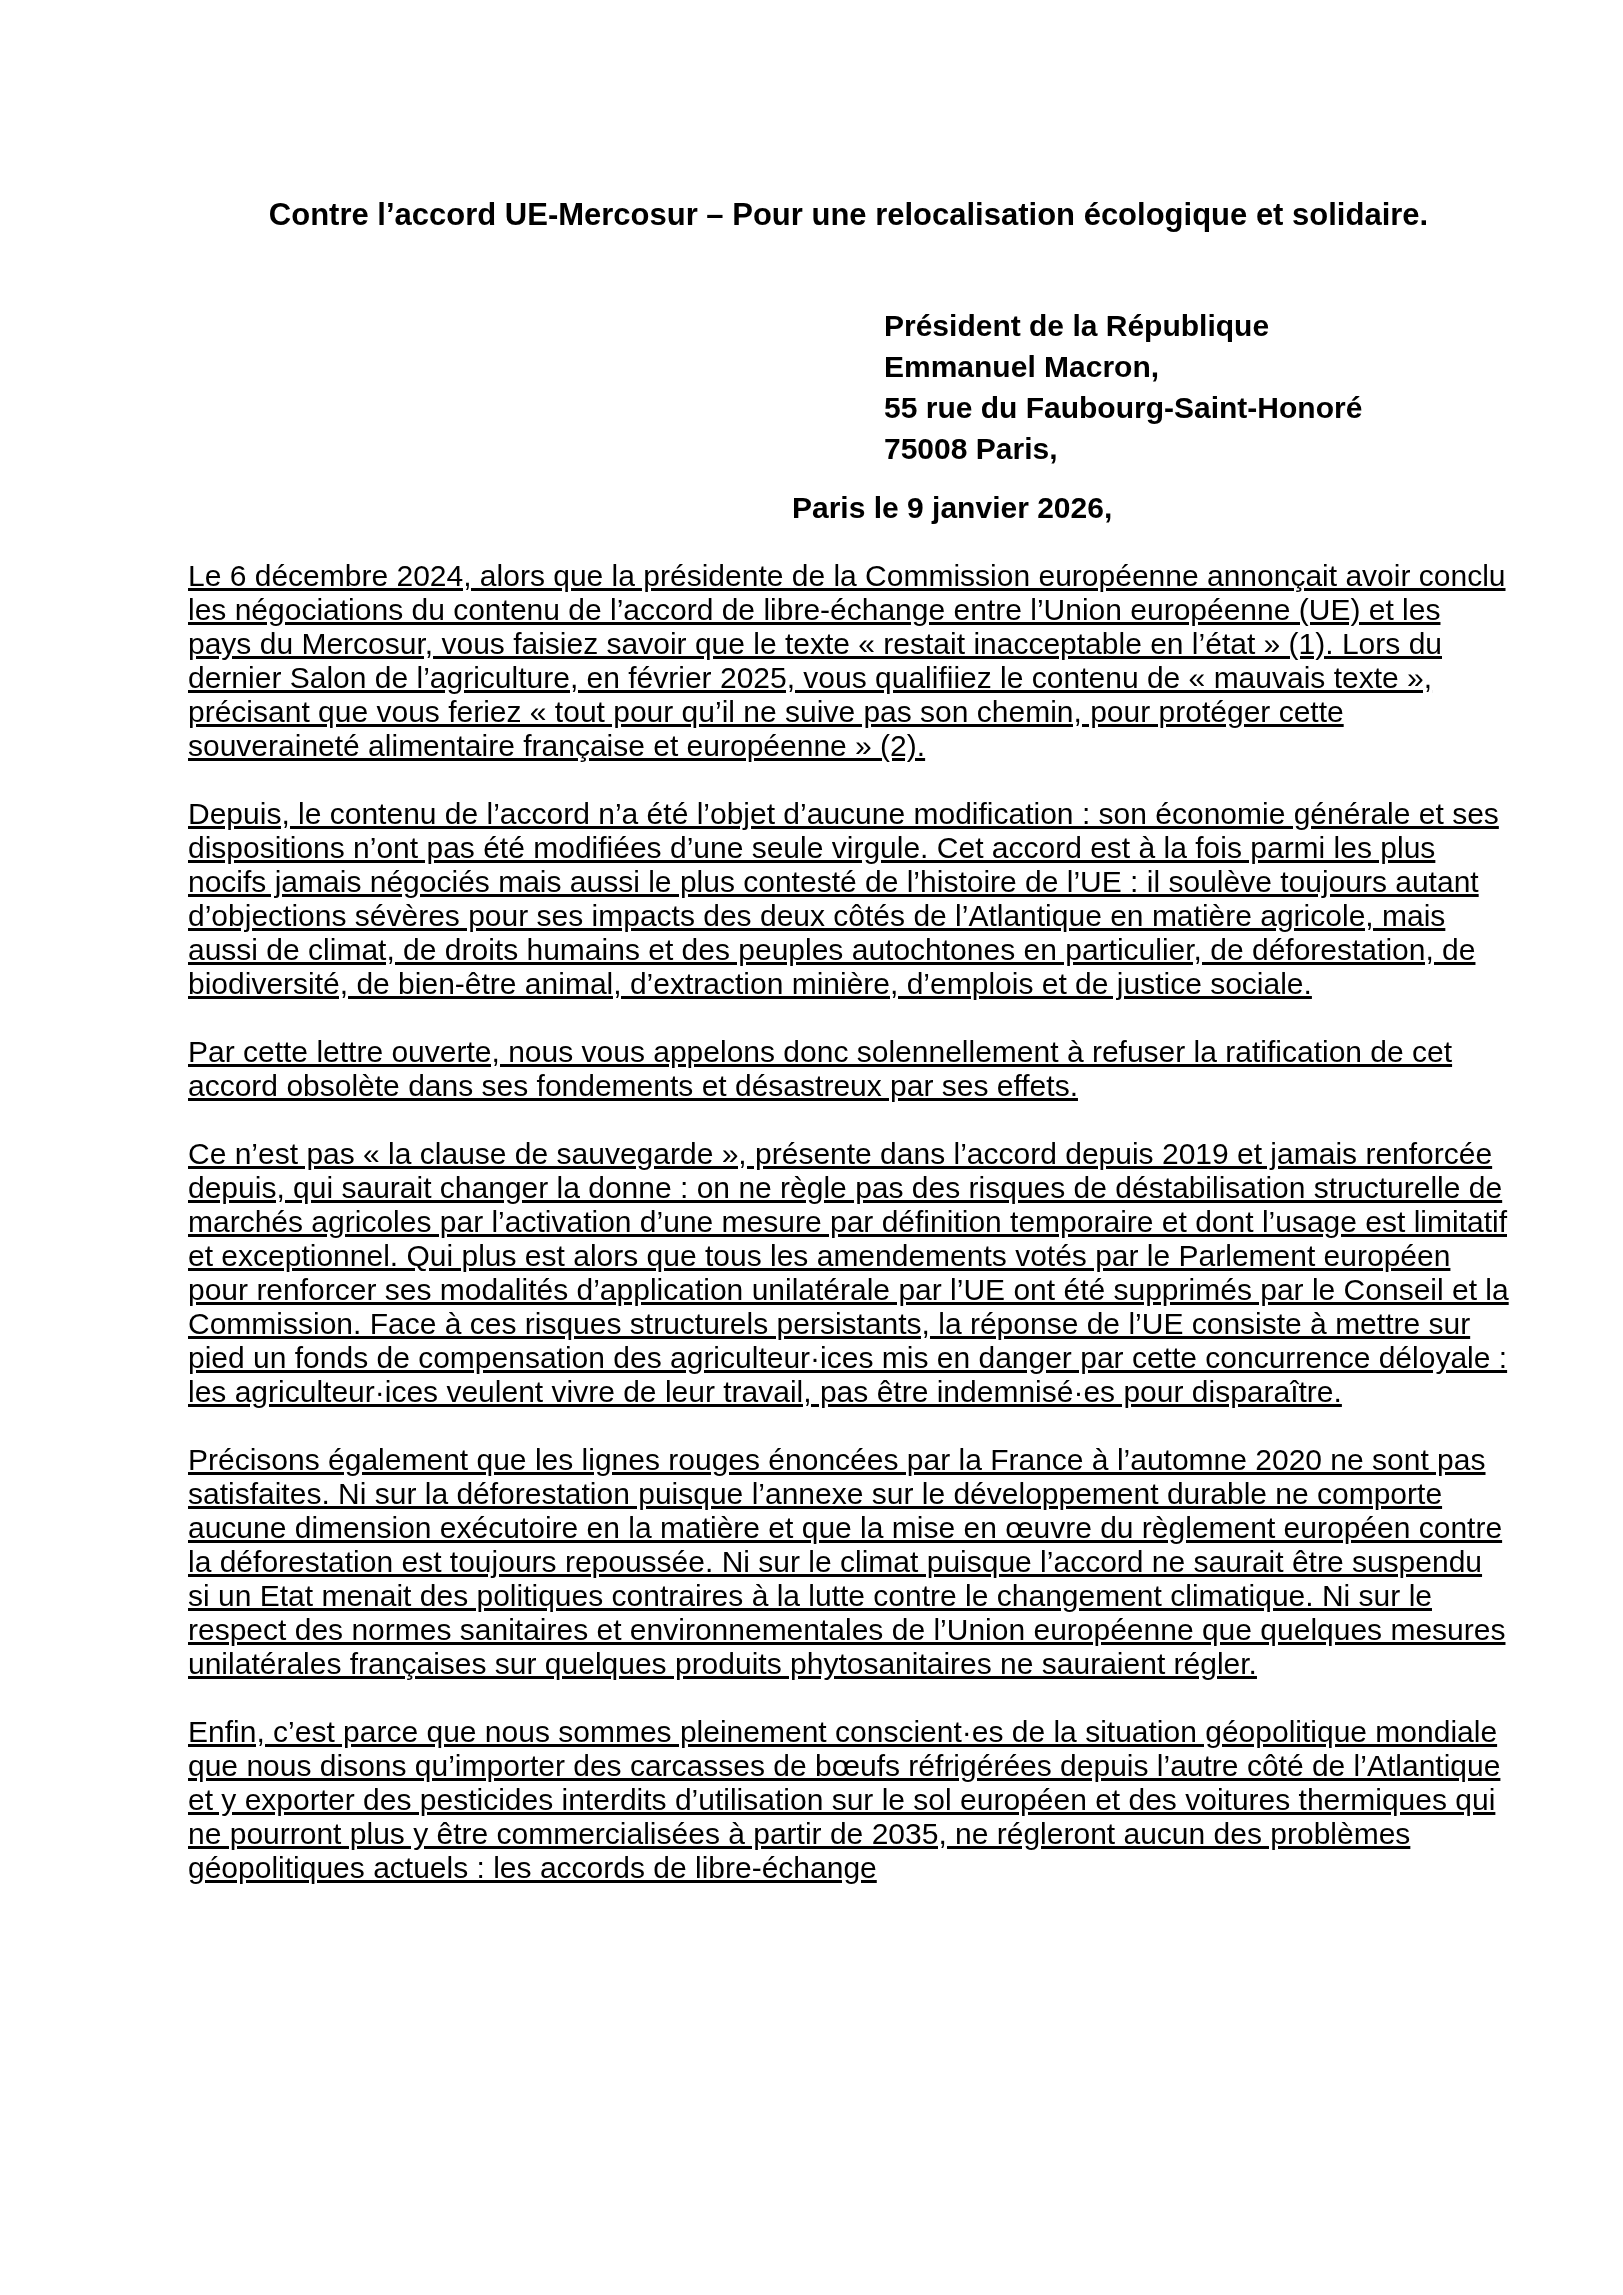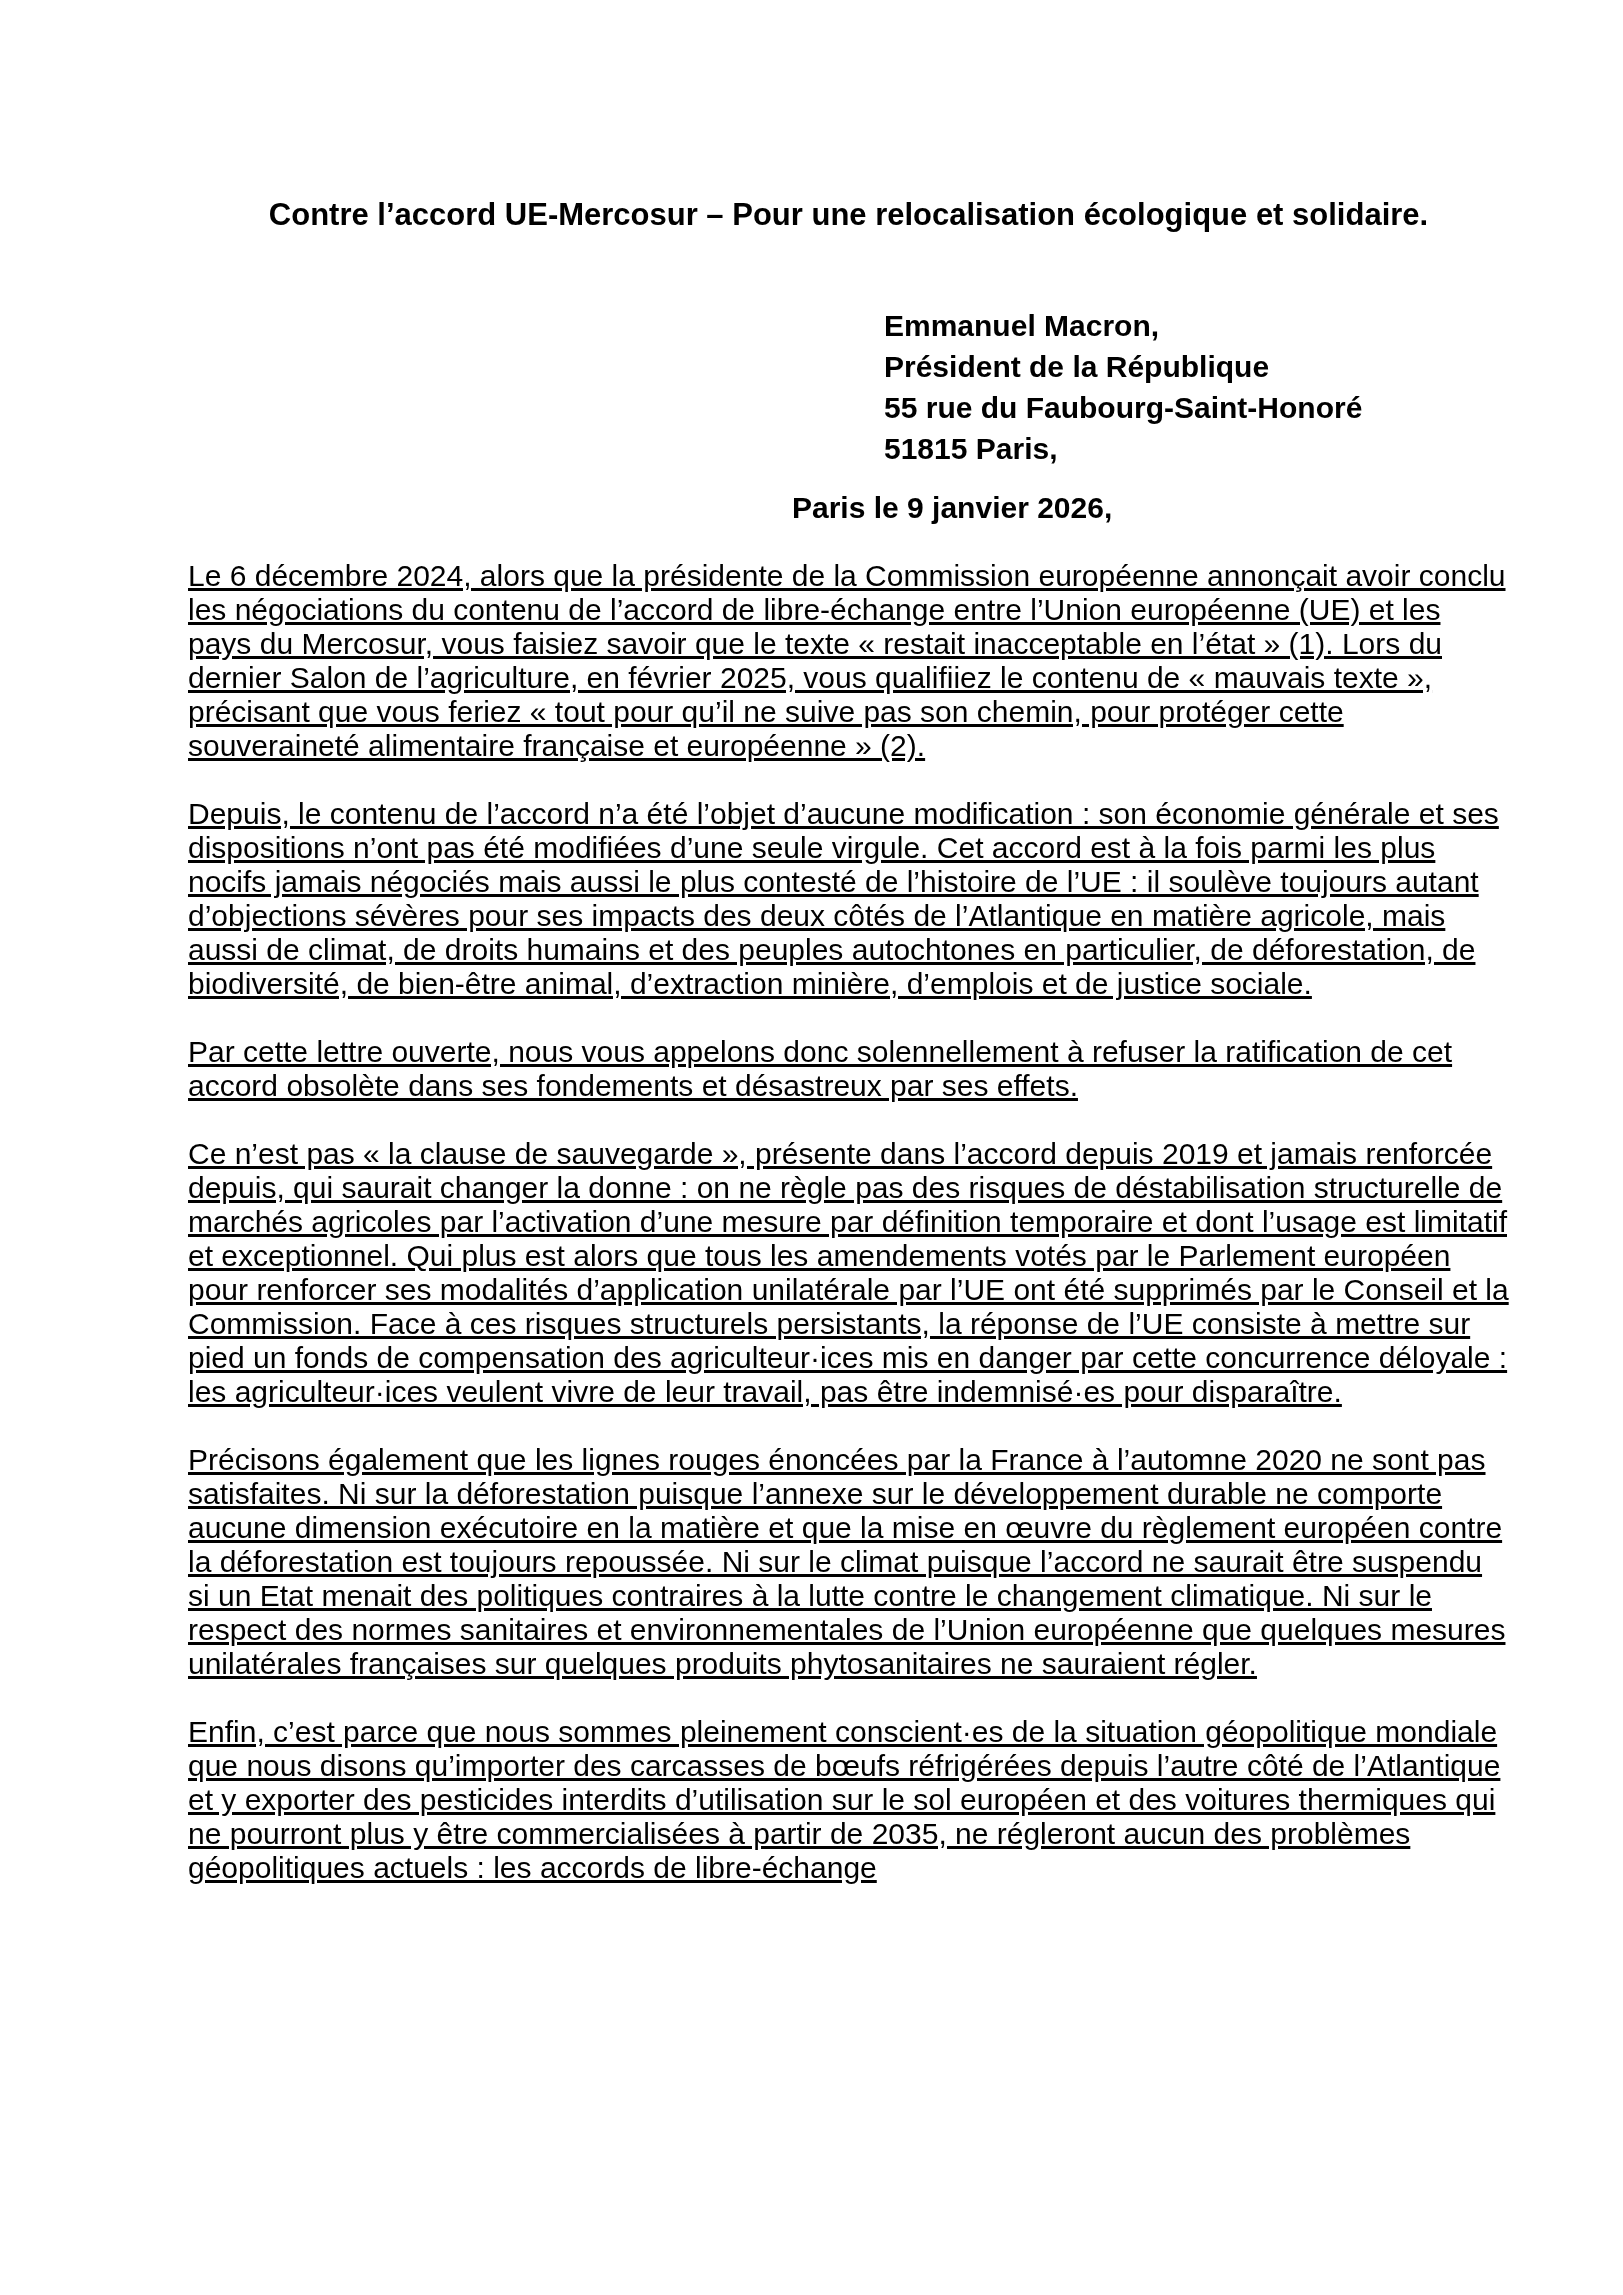"Emmanuel Macron," div { order: before "Président de la République" -> after "Président de la République" }
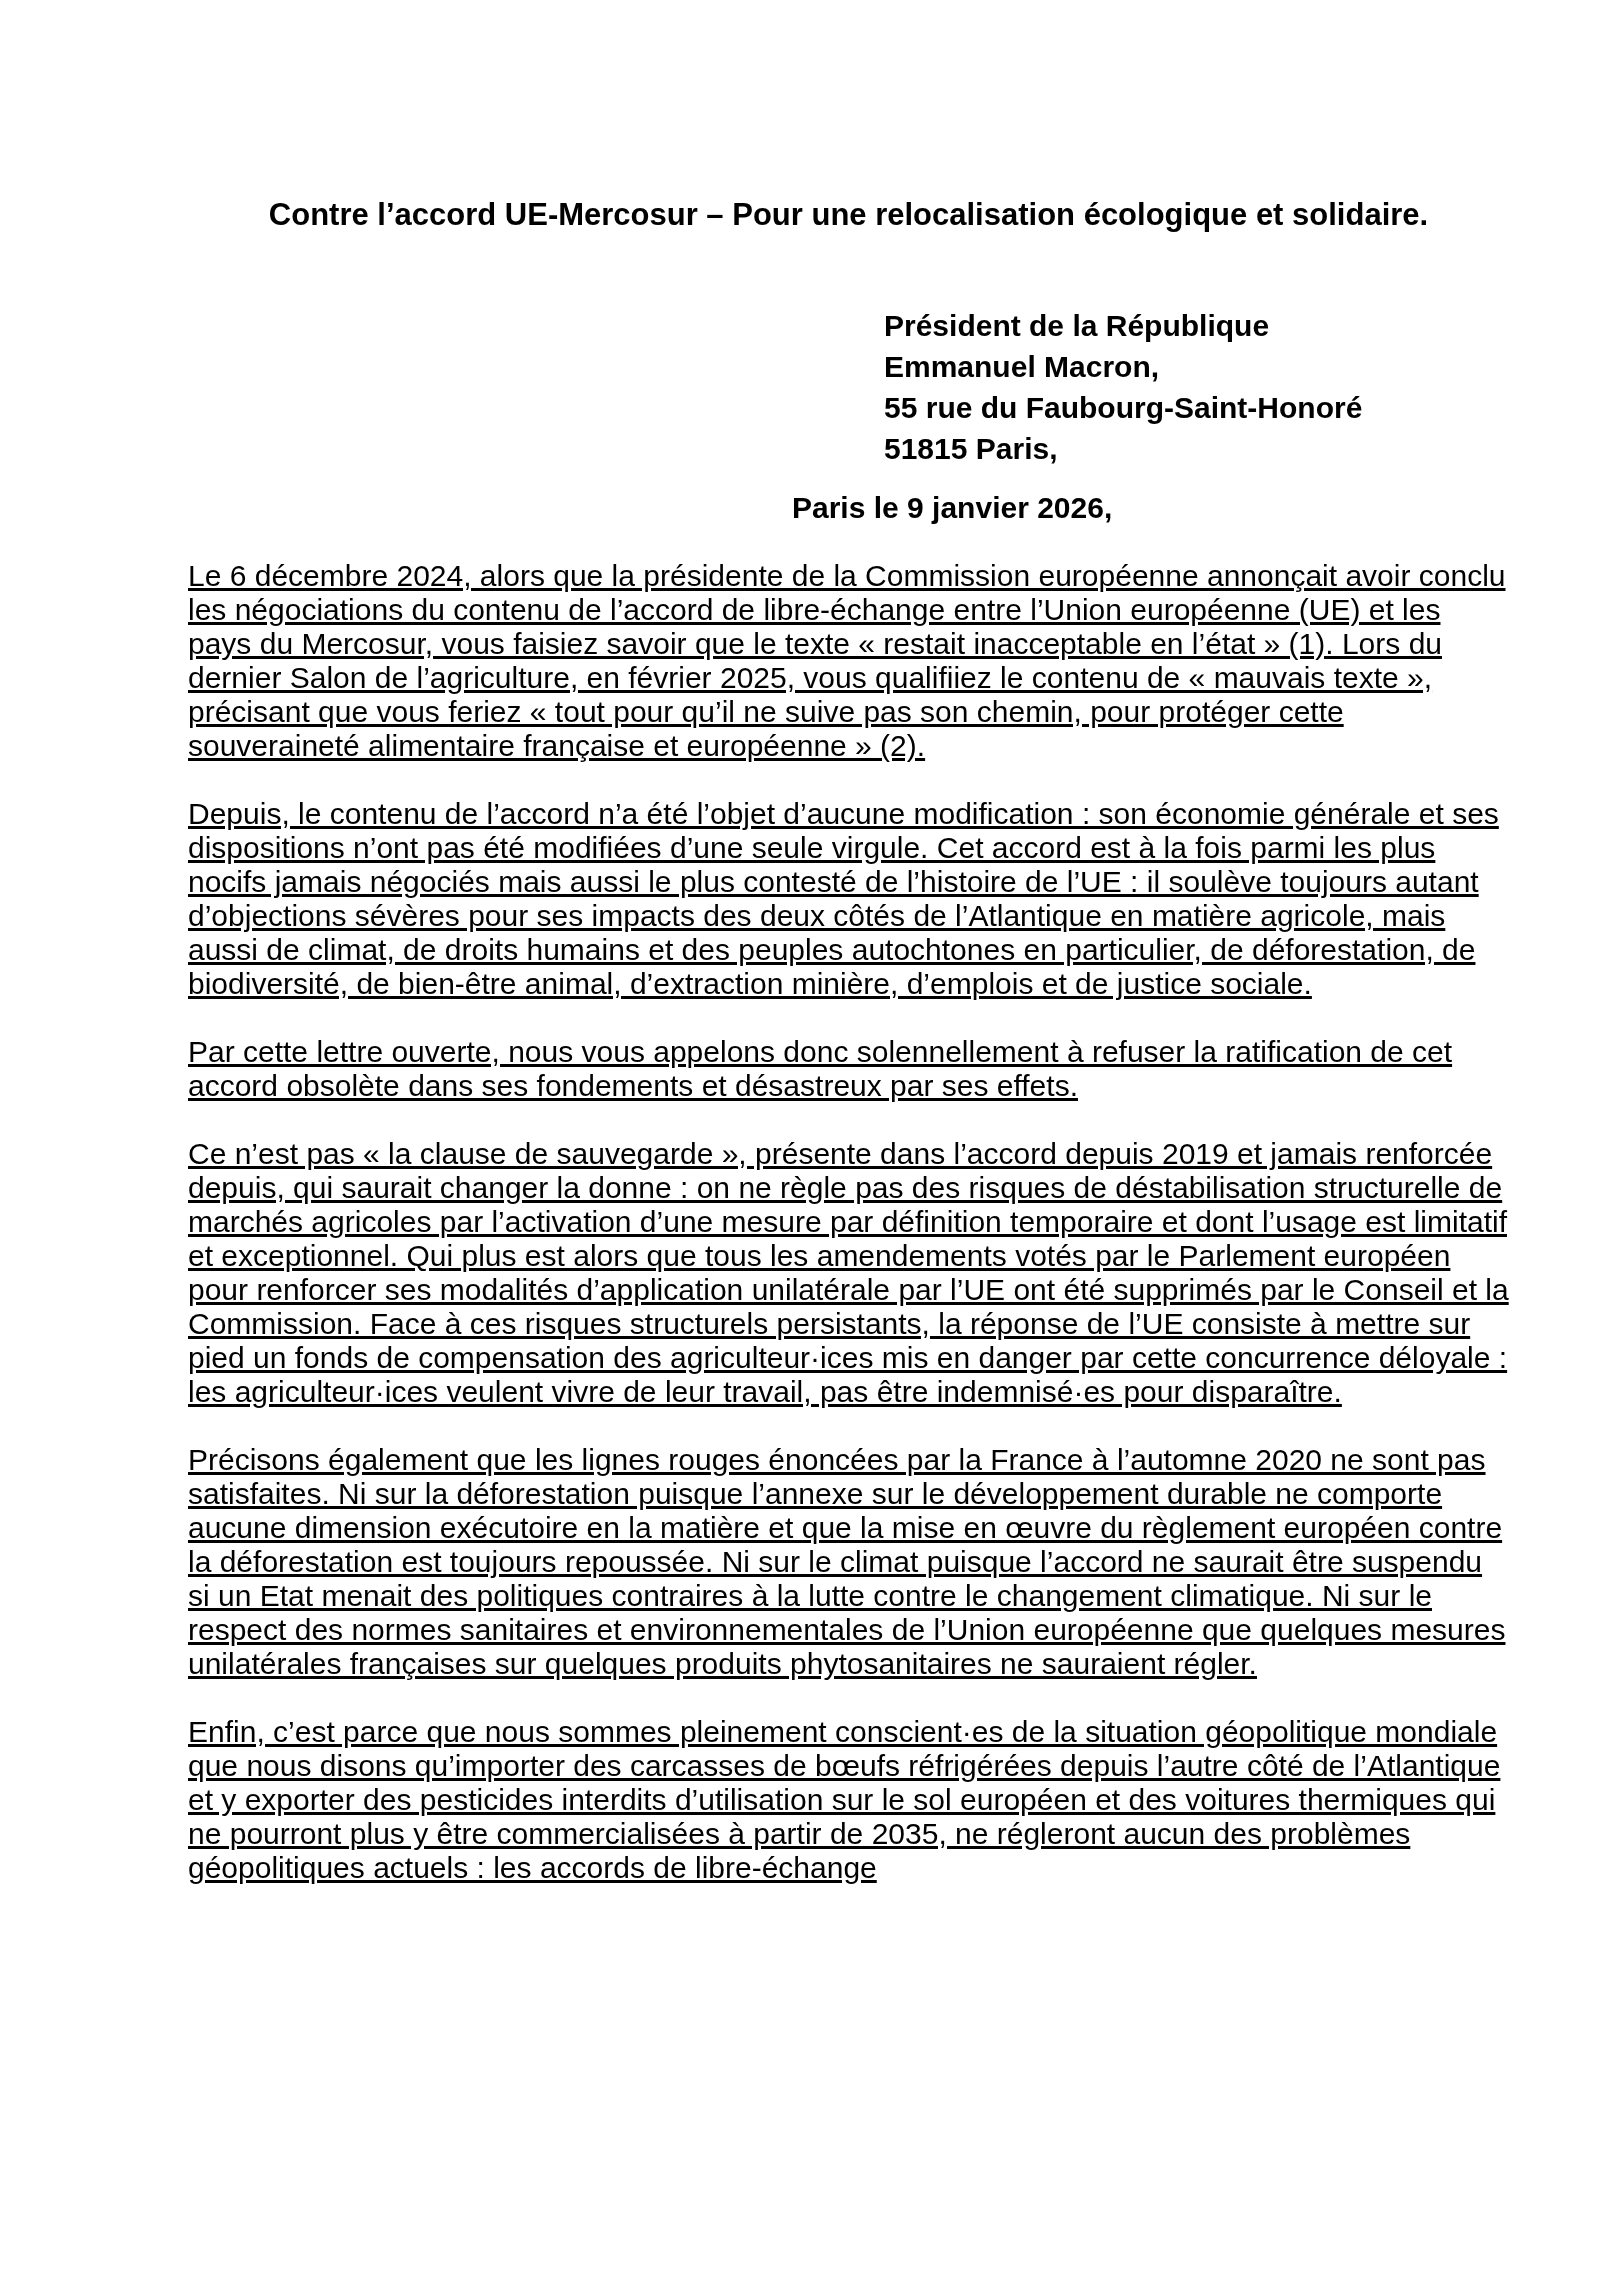"51815 Paris," div { text: 51815 -> 75008 }
